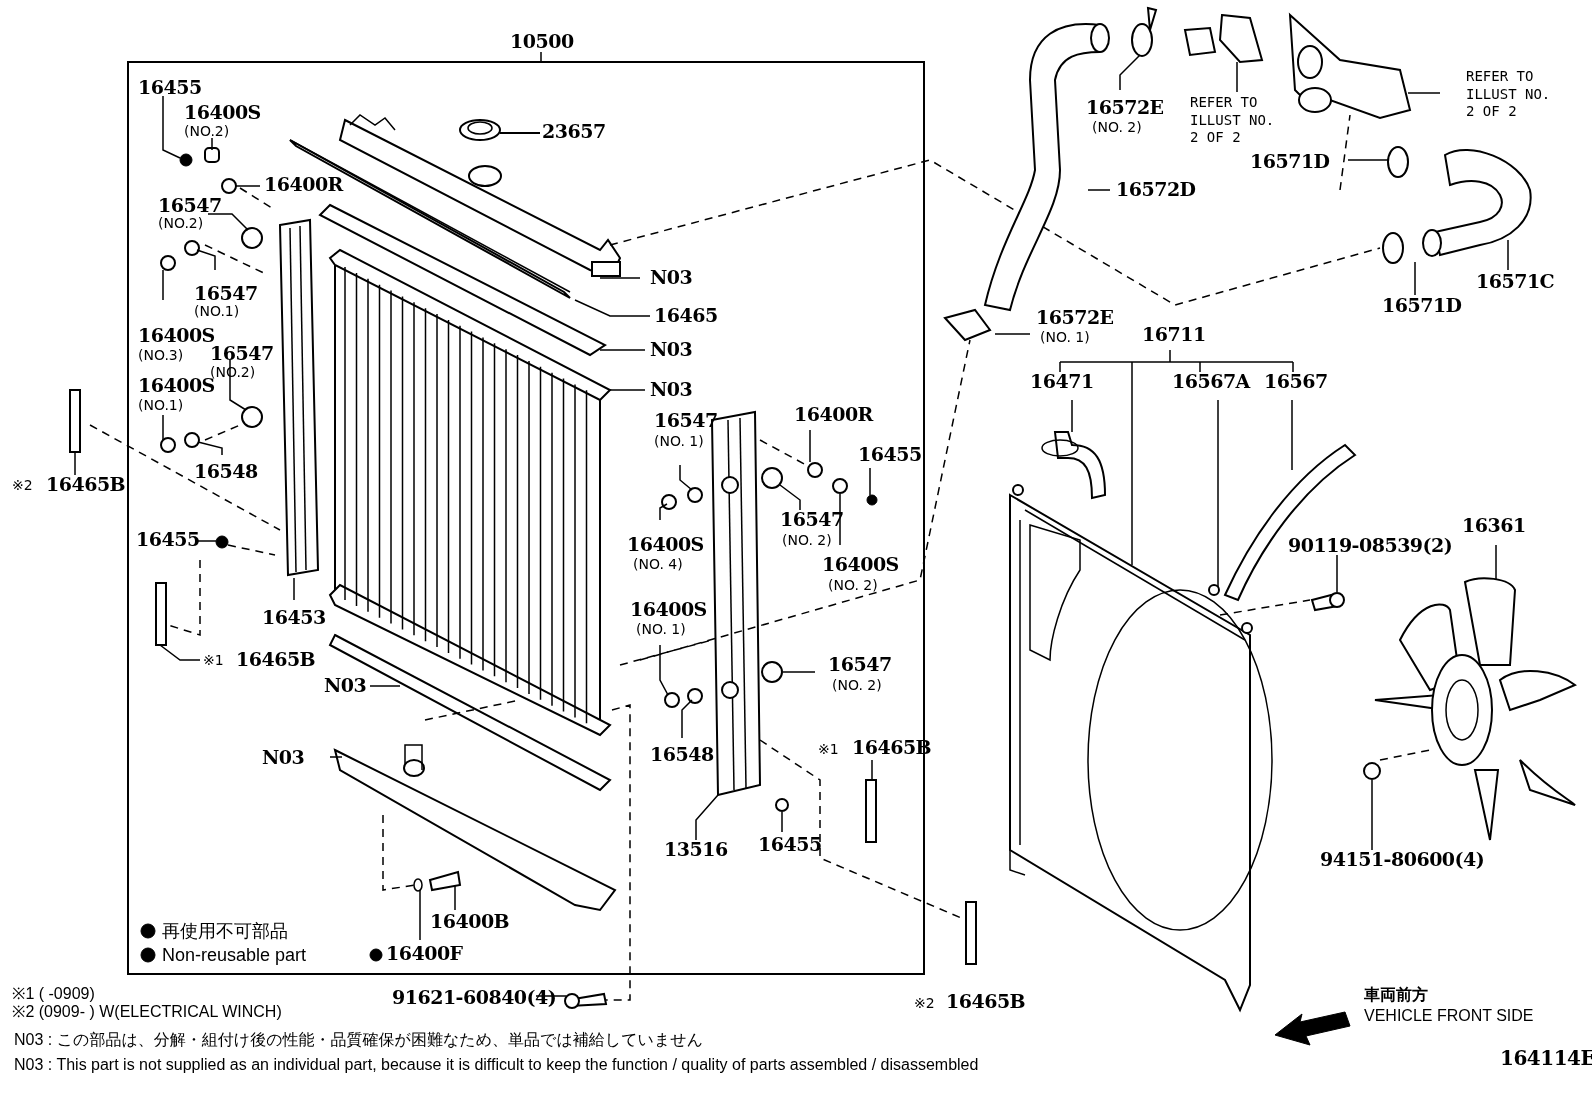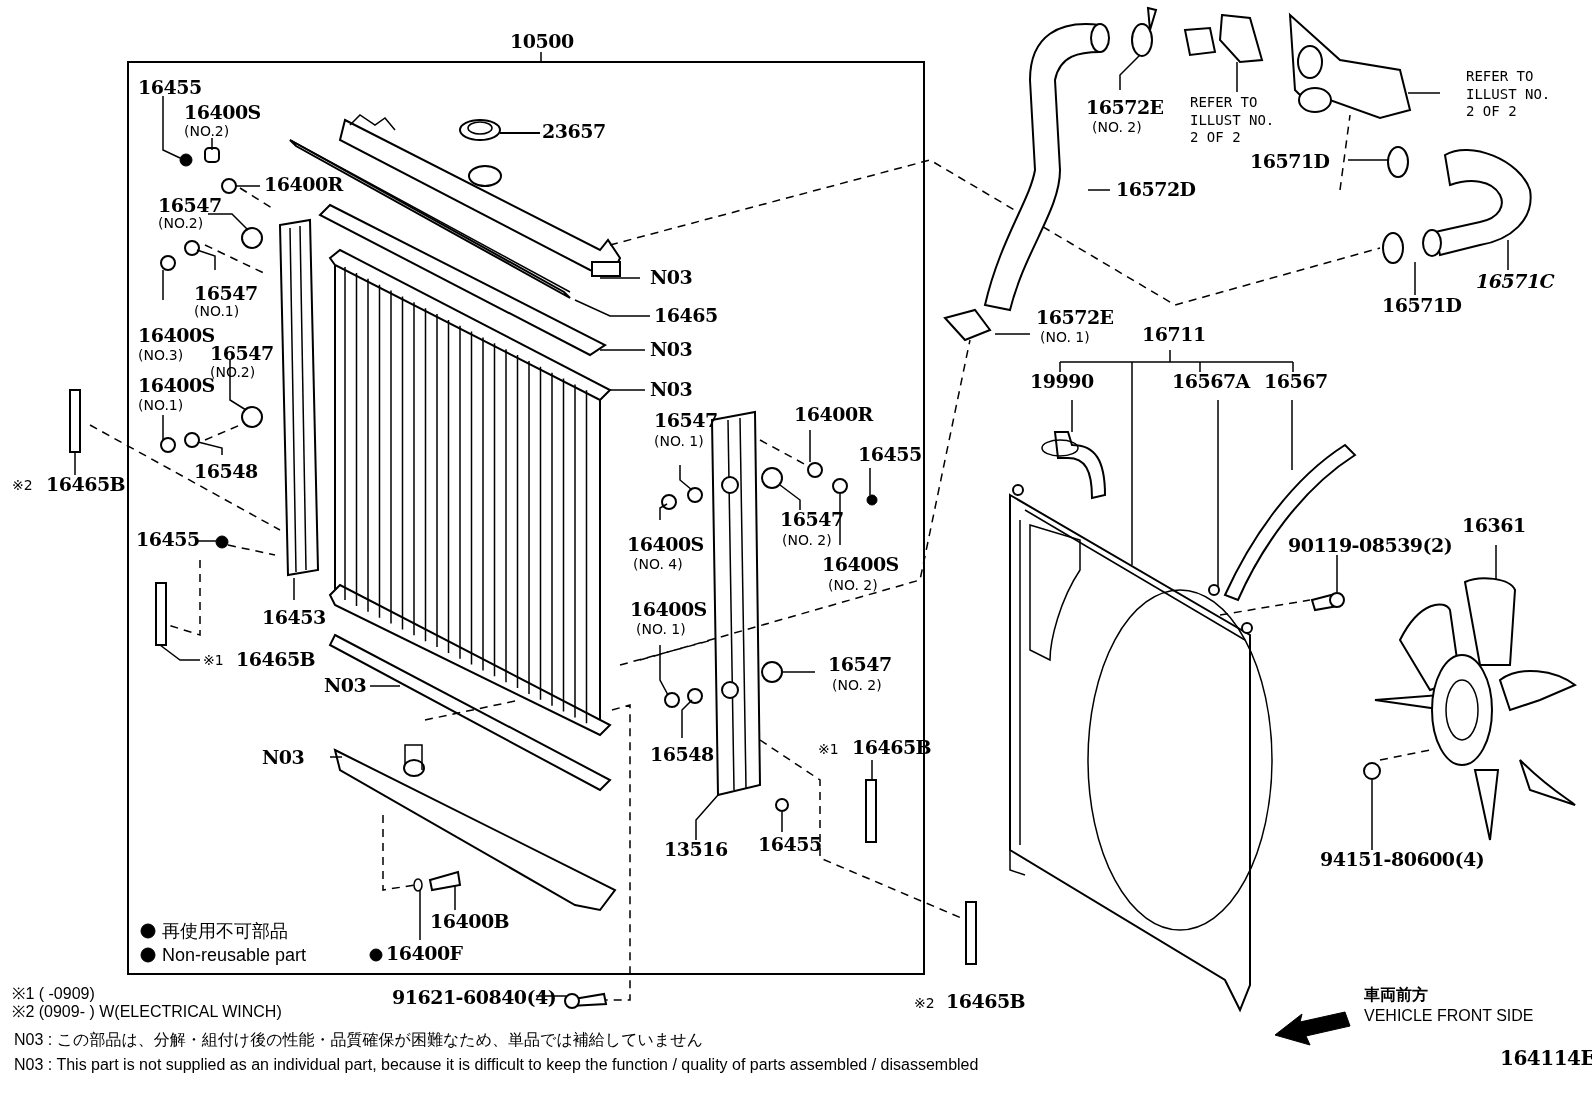"16571C" div.lbl { font-style: italic -> none }
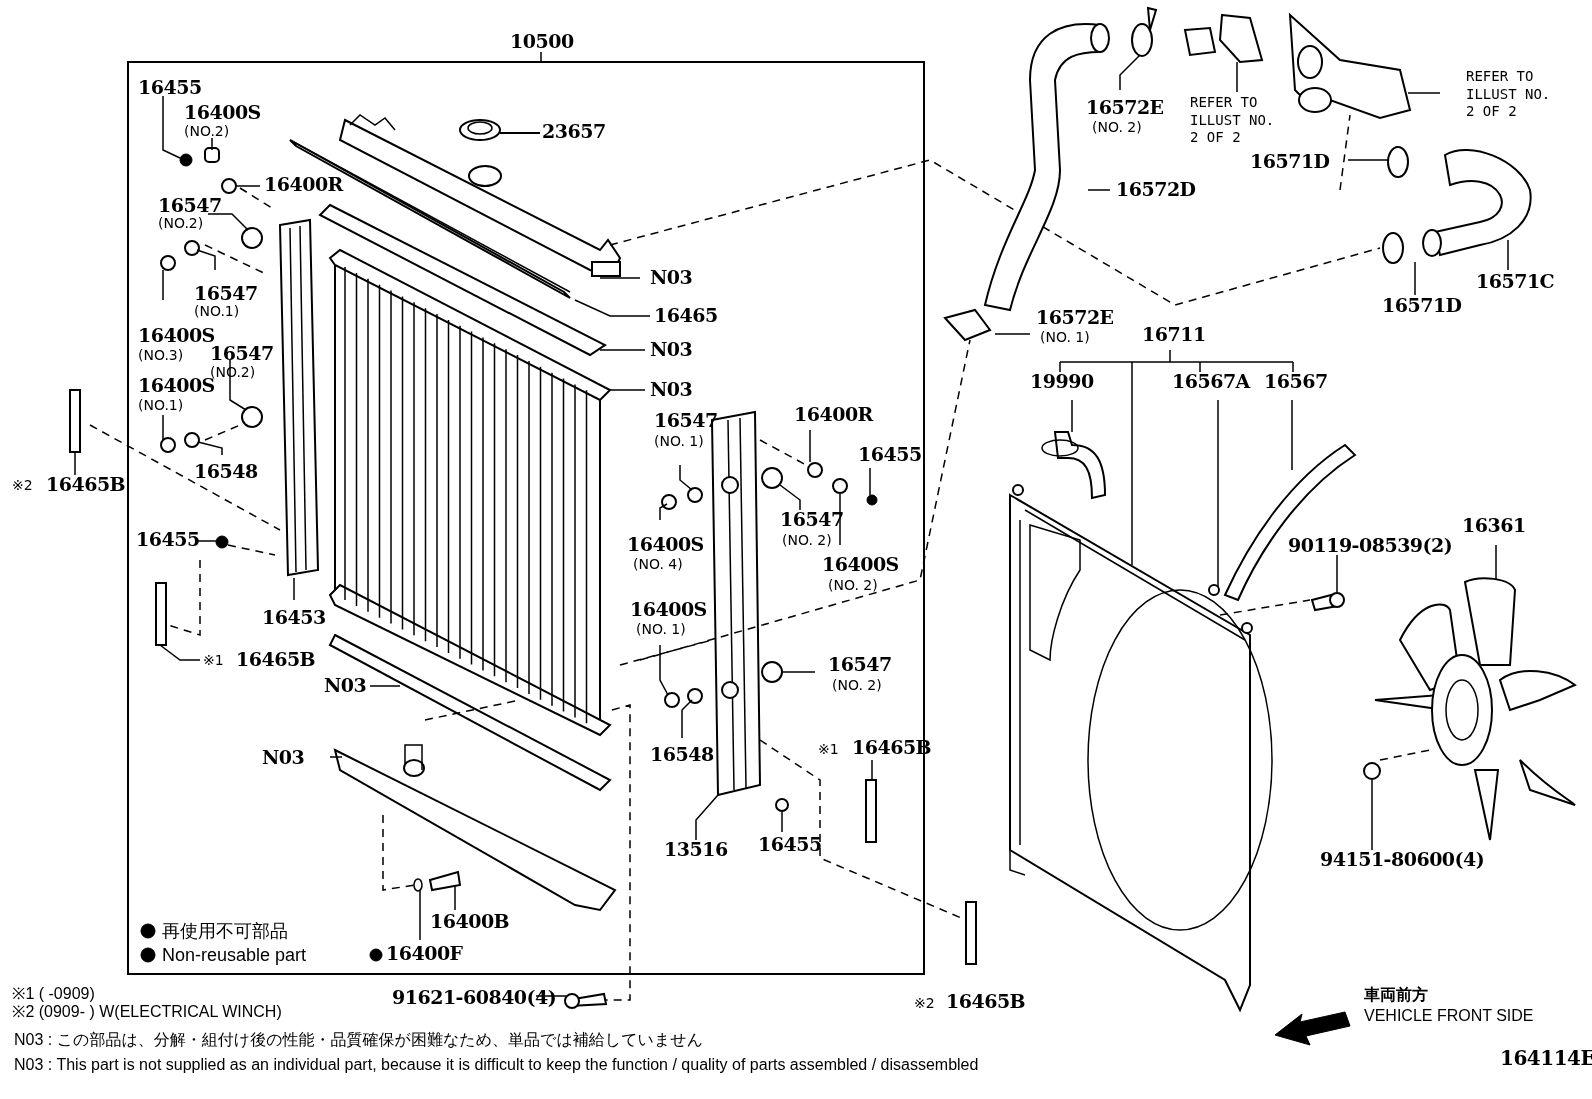"19990" div.lbl { text: 19990 -> 16471 }
